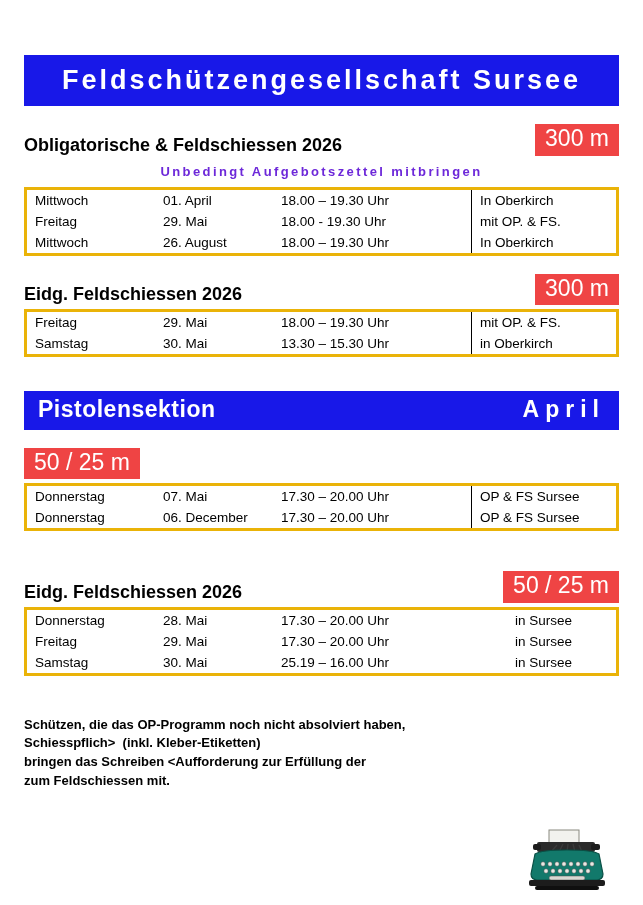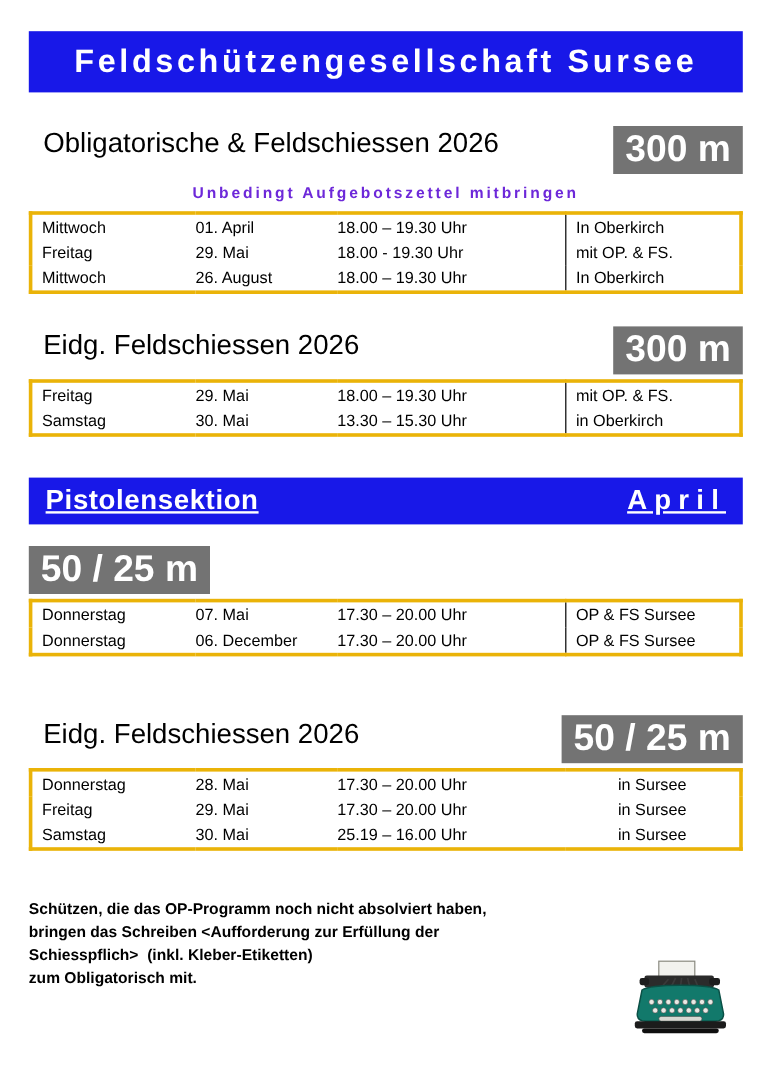"Feldschützengesellschaft Sursee" .title-banner { margin-top: 26px -> 55px }
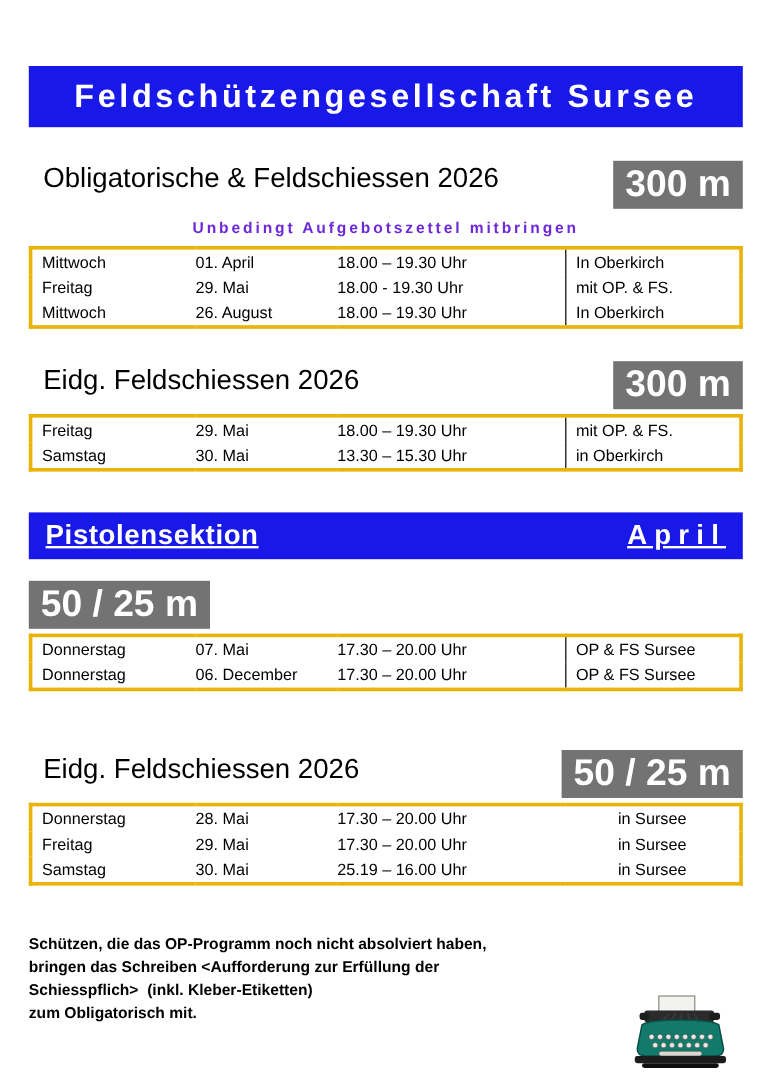"Obligatorische & Feldschiessen 2026" .sec-head h2 { font-size: 23px -> 18px; font-weight: normal -> bold; margin: 12px -> 0 }
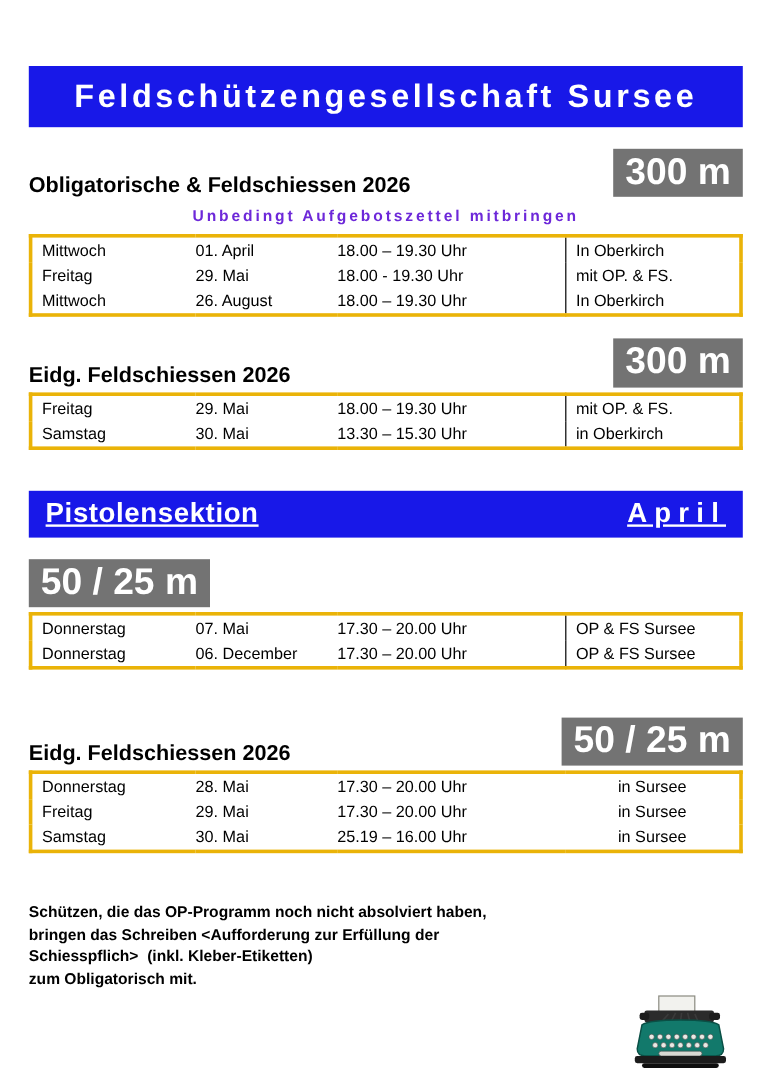"300 m" .chip { background: #737373 -> #ef4444; font-size: 31px -> 23px; font-weight: bold -> normal }
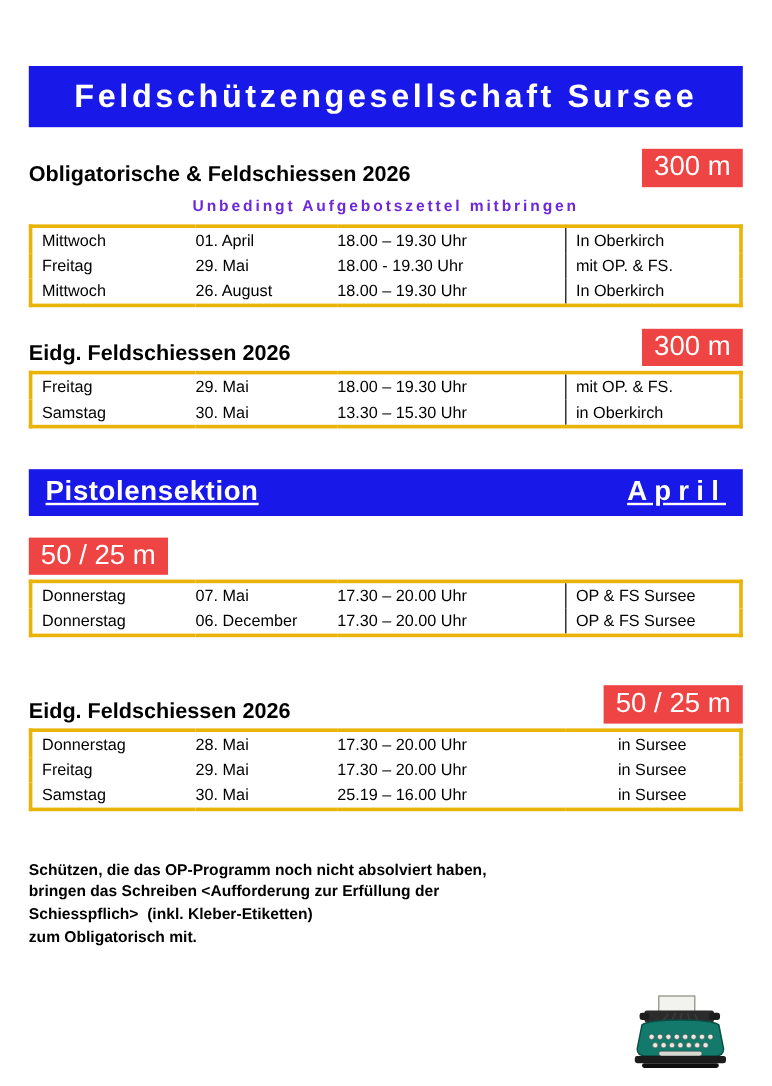"Pistolensektion" .pistol-banner { text-decoration: underline -> none }
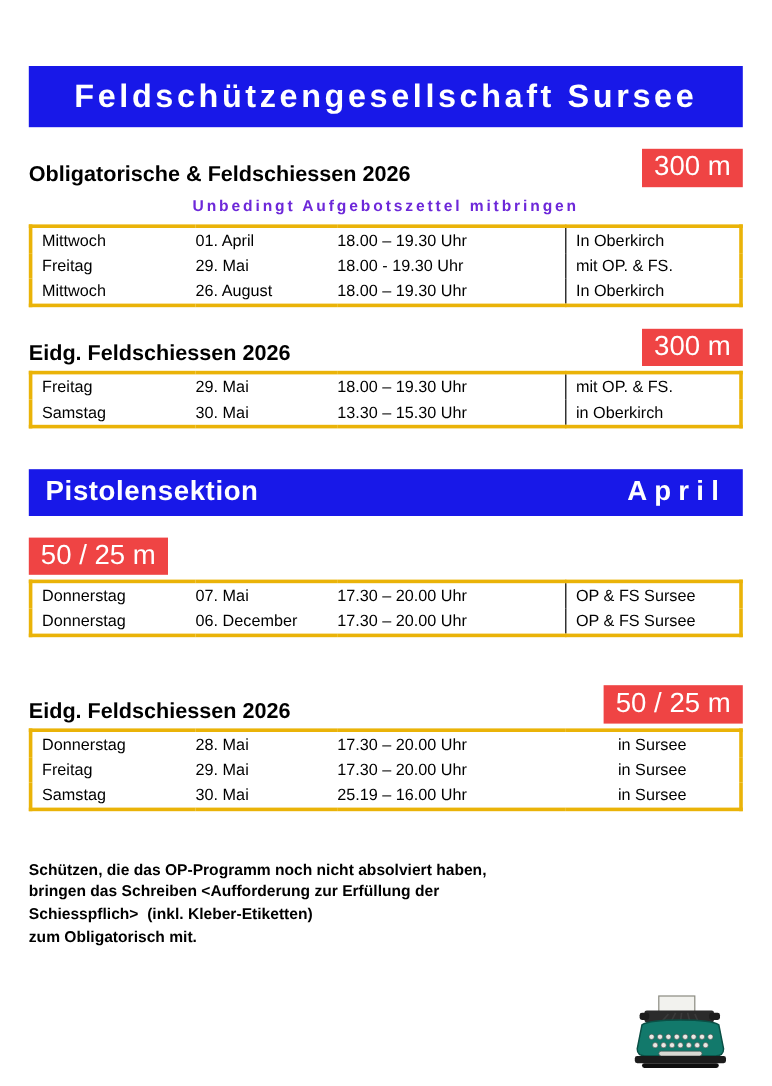"bringen das Schreiben <Aufforderung zur" div { order: before "Schiesspflich> (inkl. Kleber-Etiketten)" -> after "Schiesspflich> (inkl. Kleber-Etiketten)" }
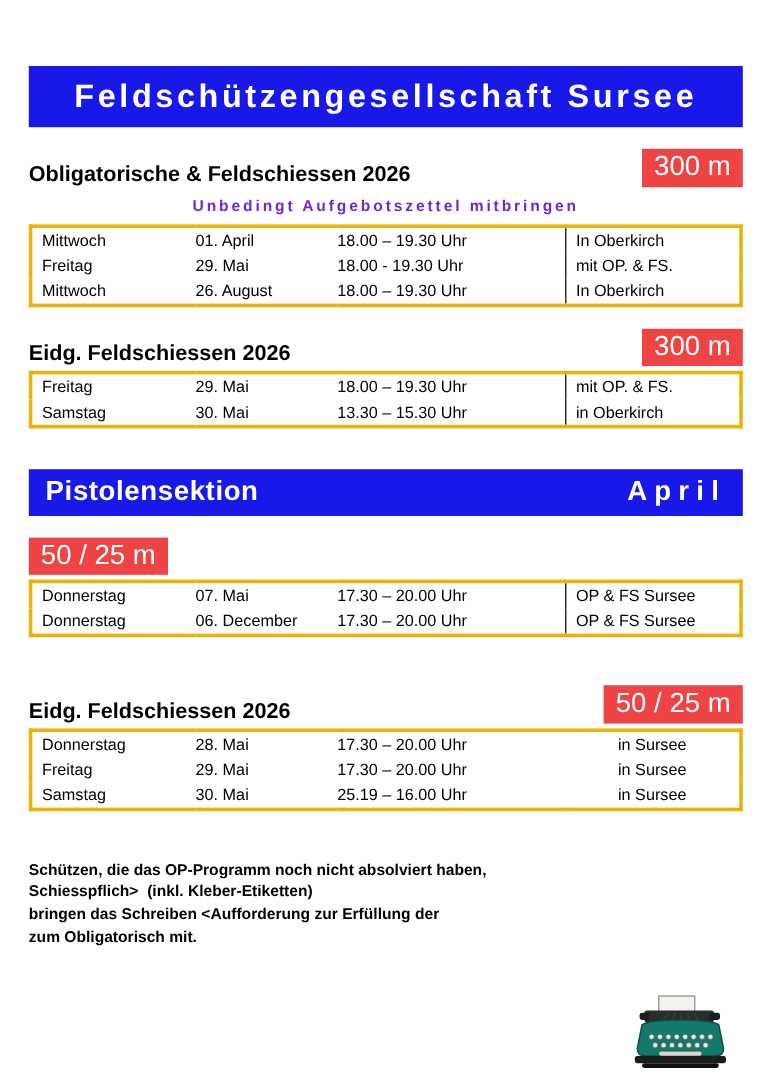"zum Obligatorisch mit." div { text: Obligatorisch -> Feldschiessen }
